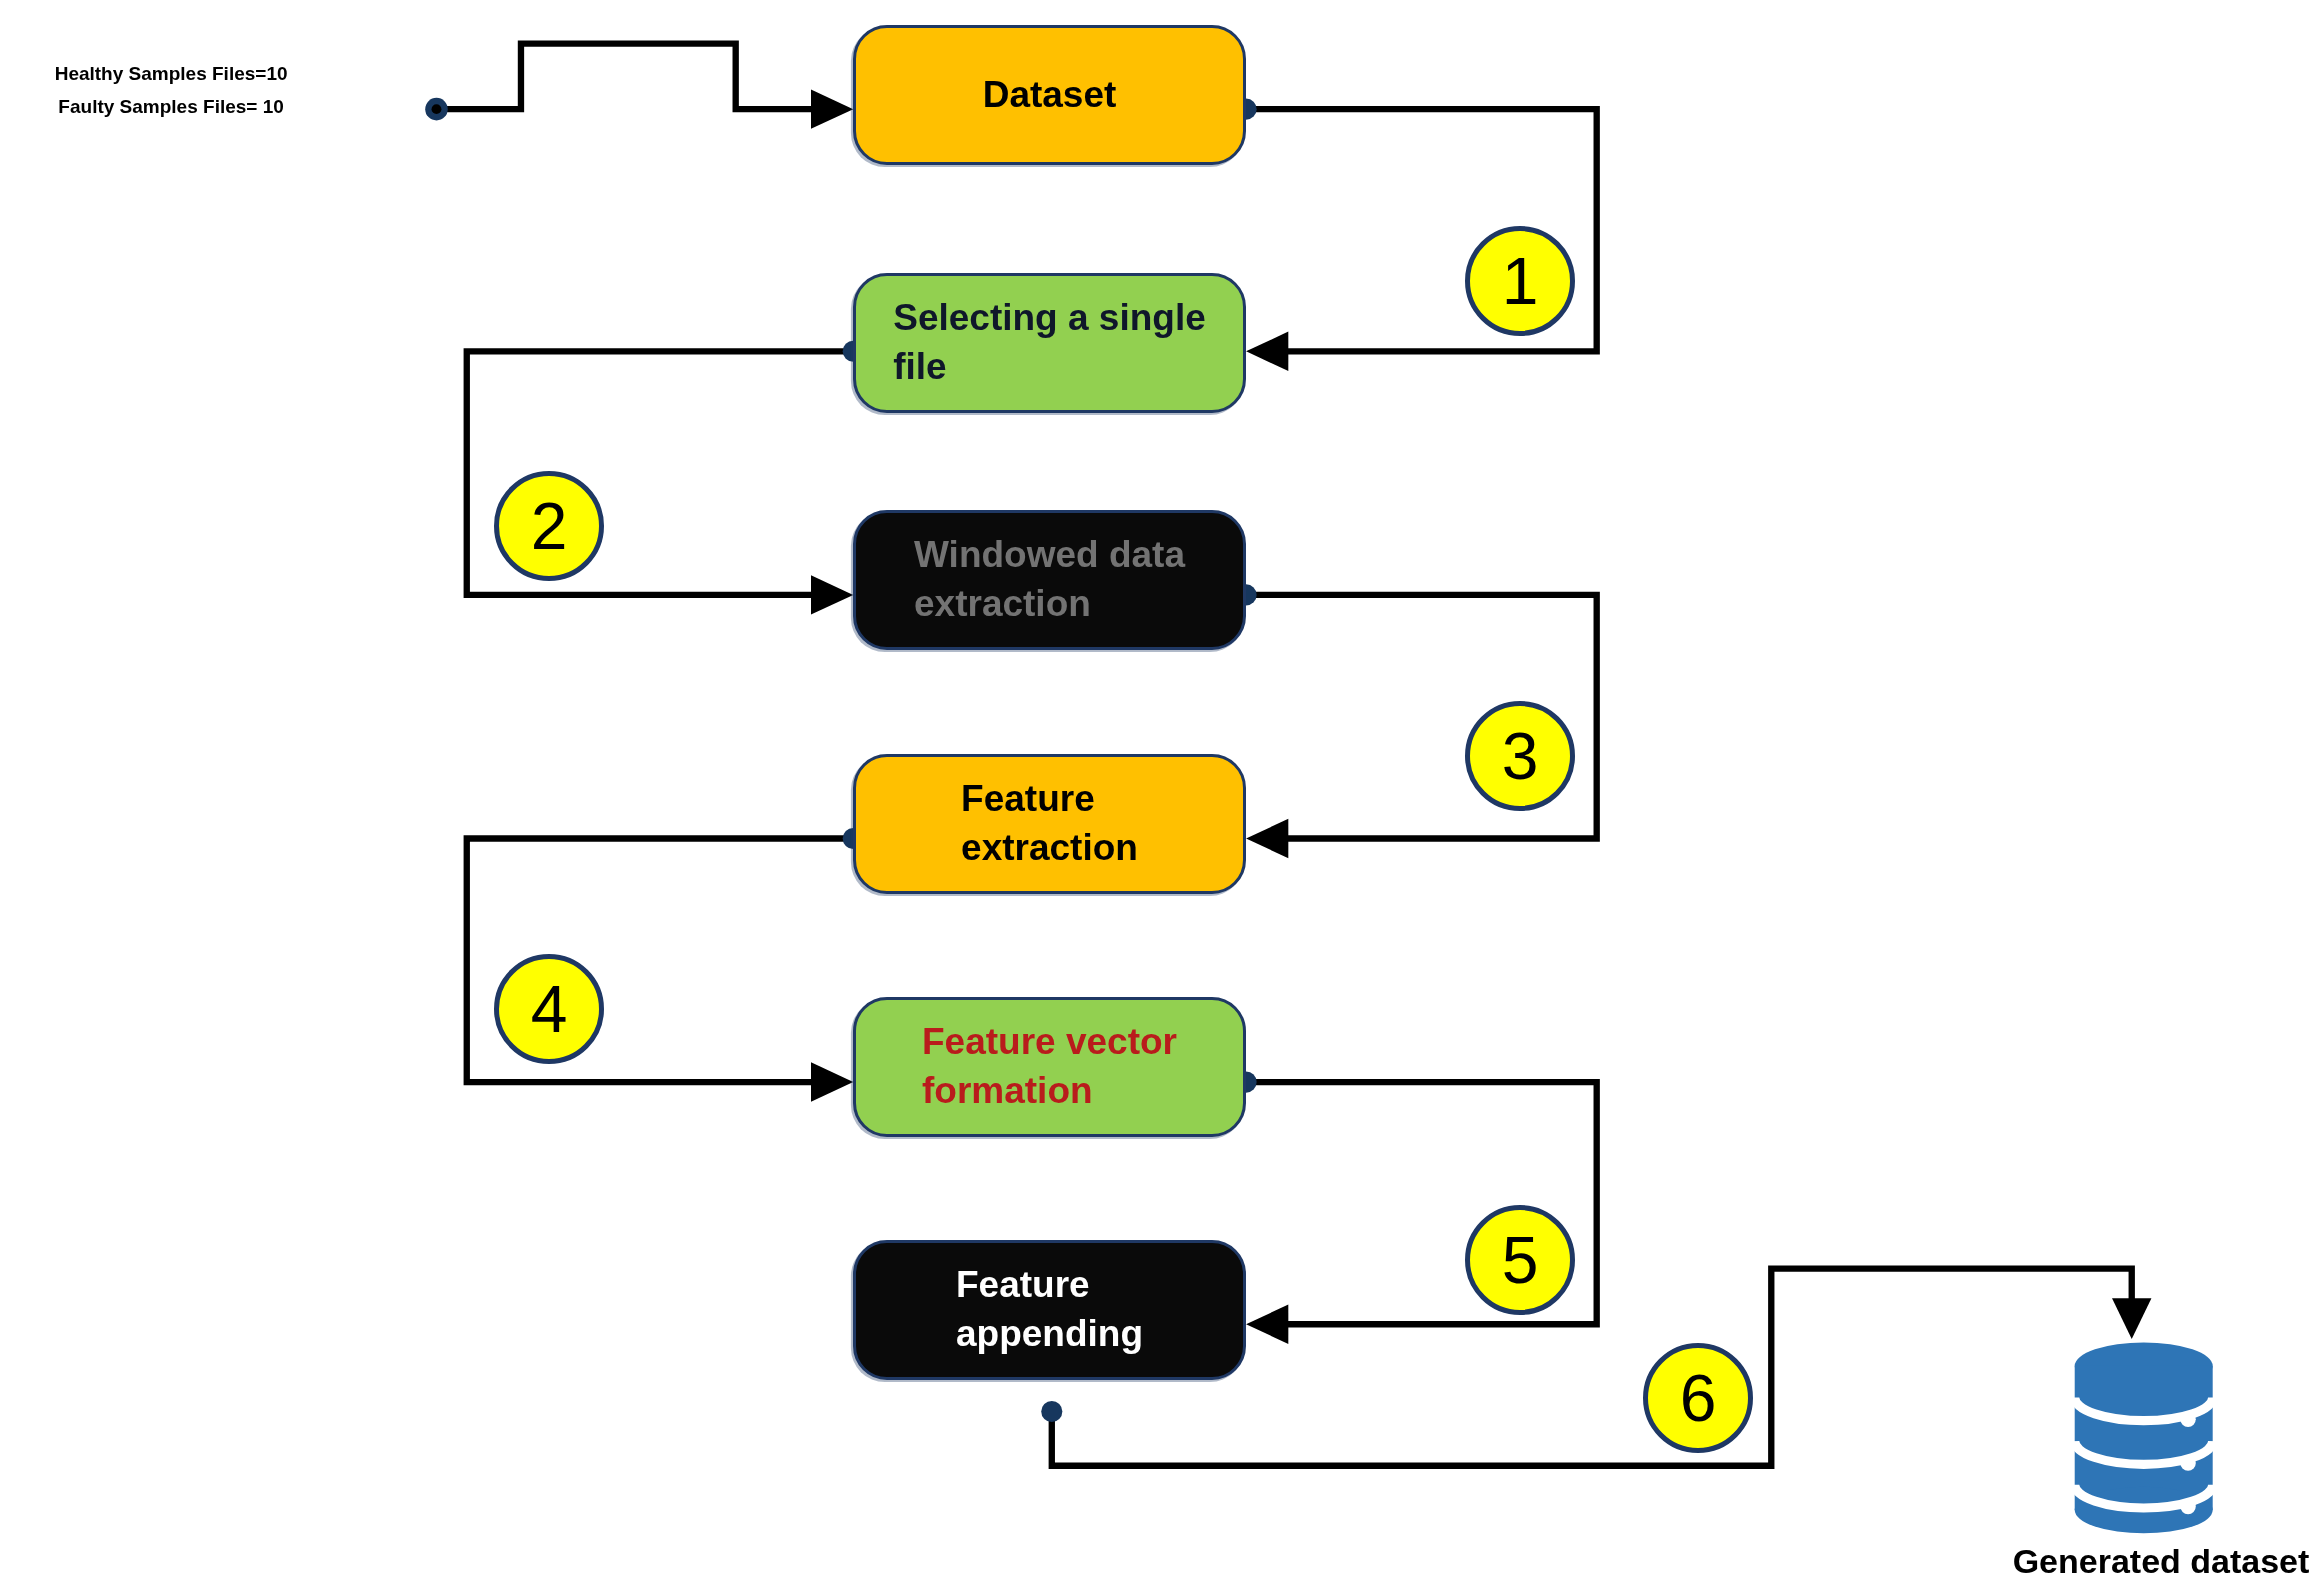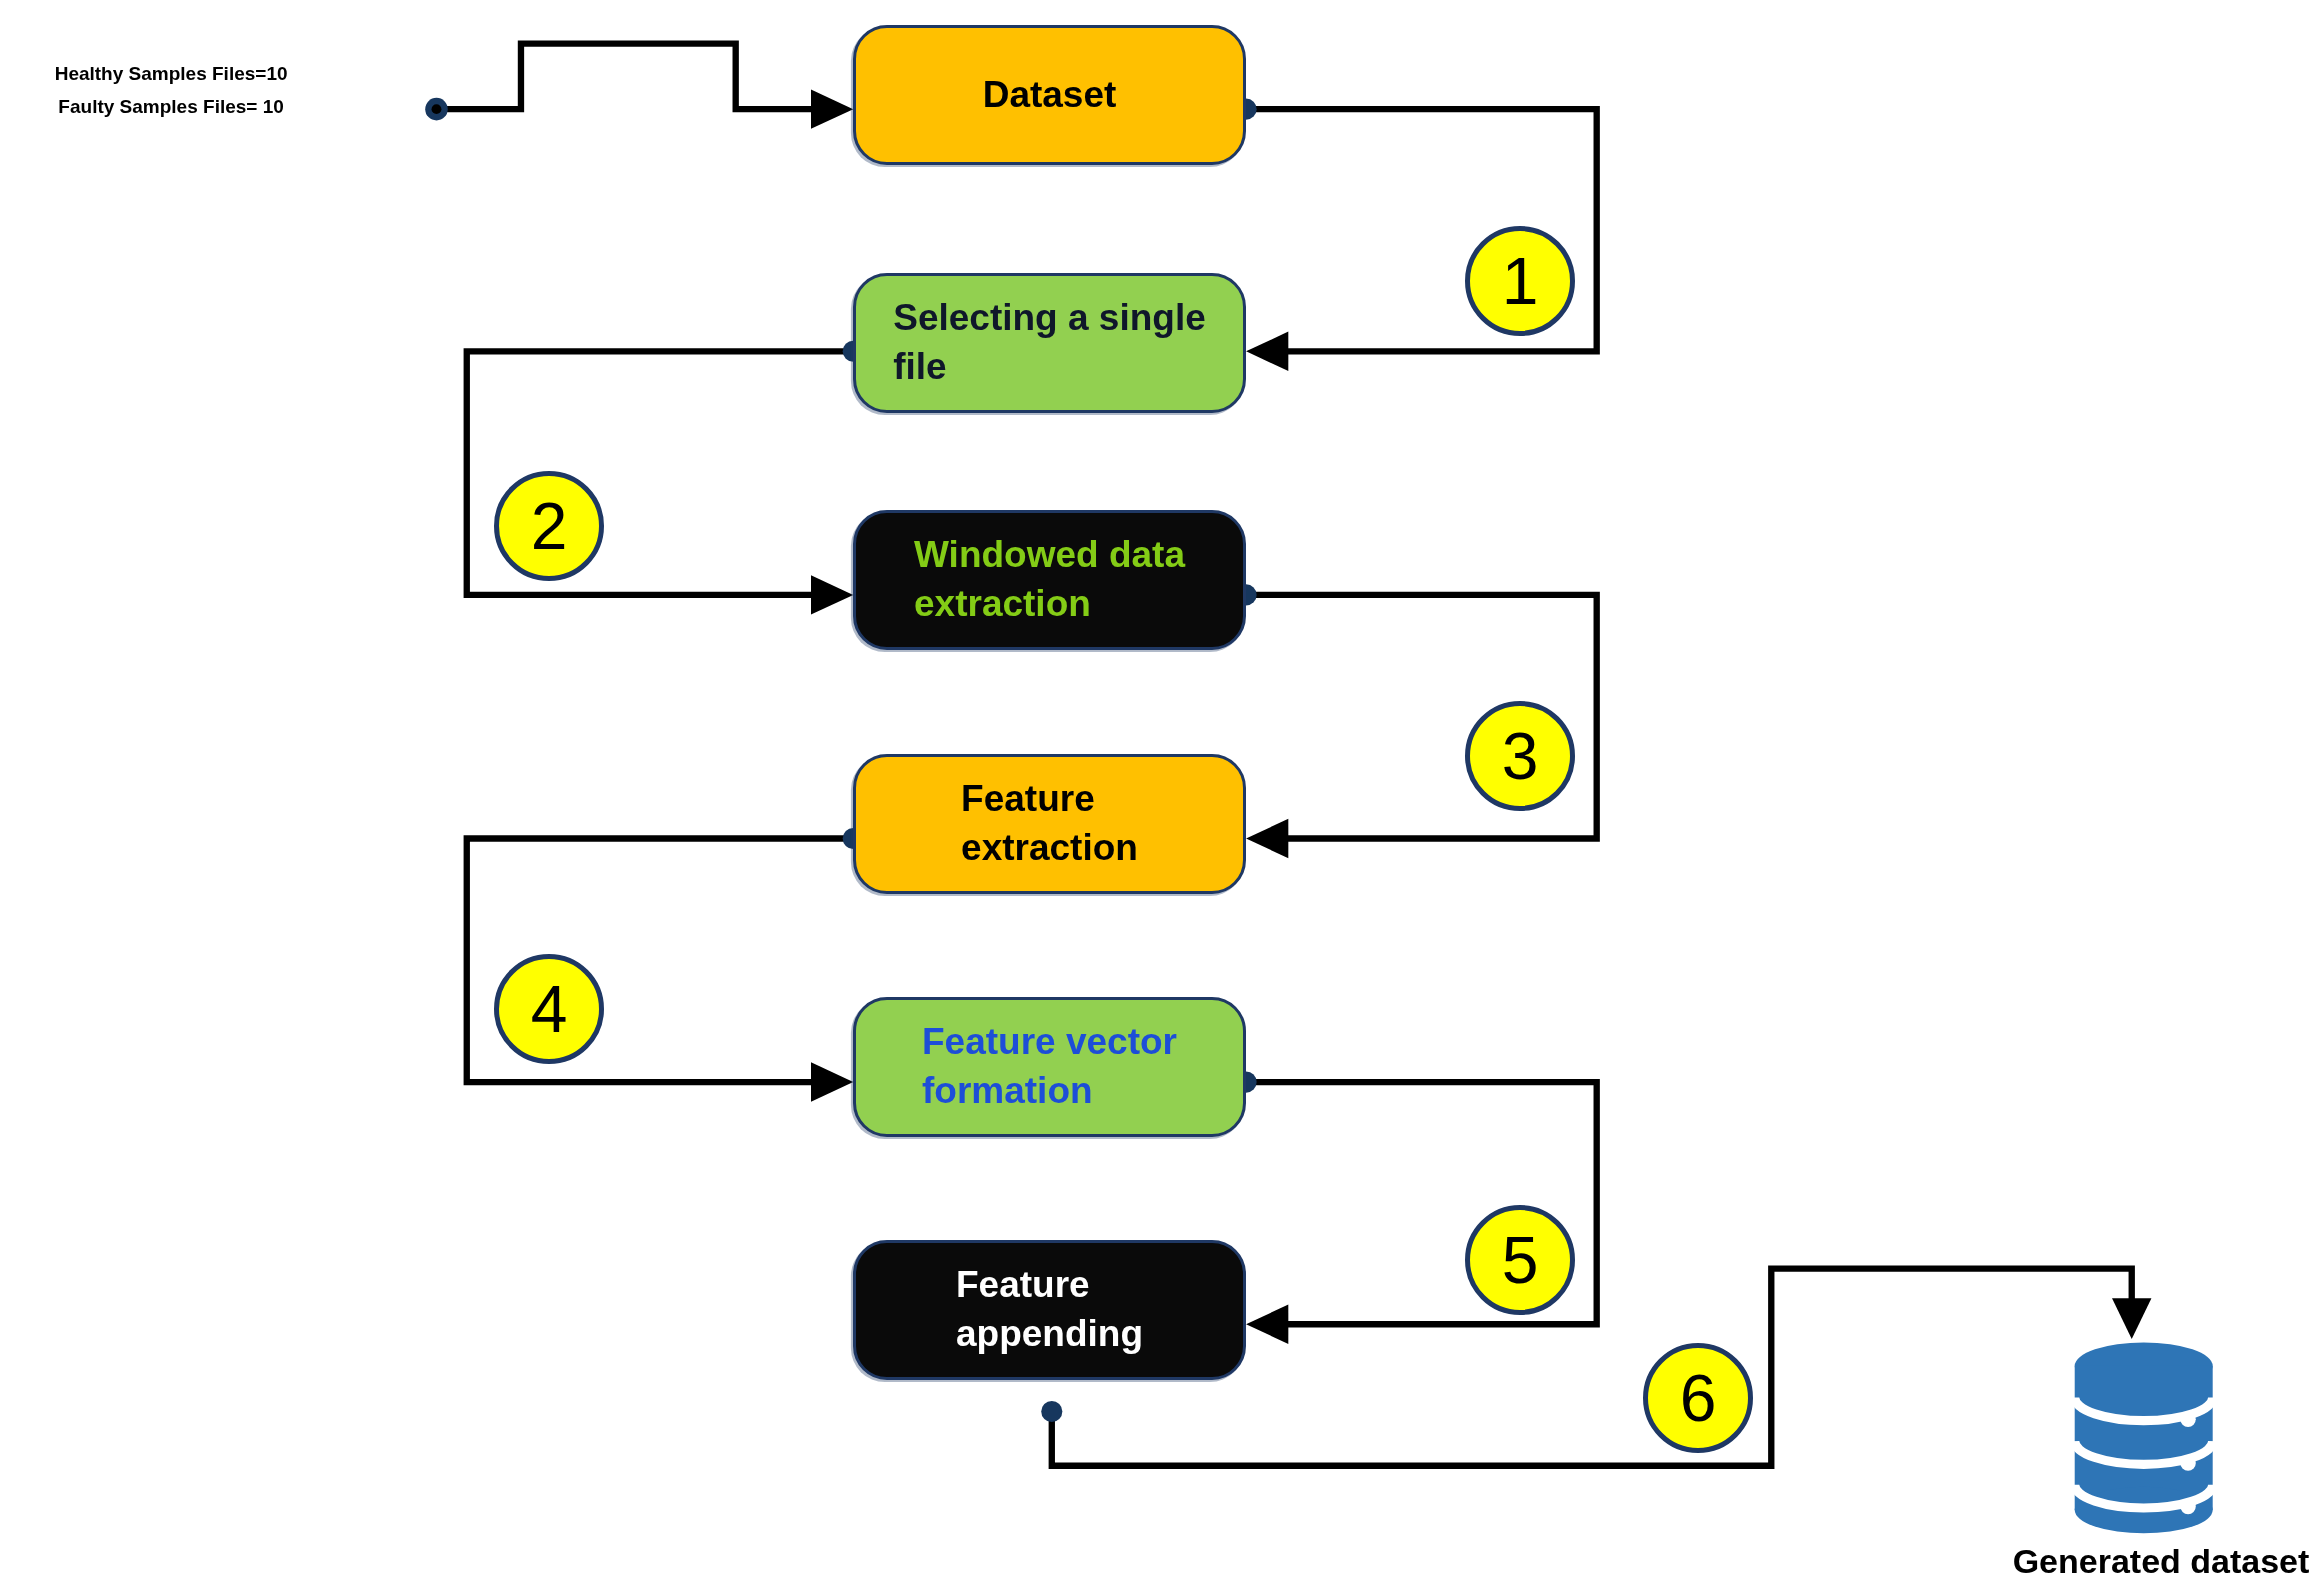"Windowed data" div.node { color: #84cc16 -> #737373 }
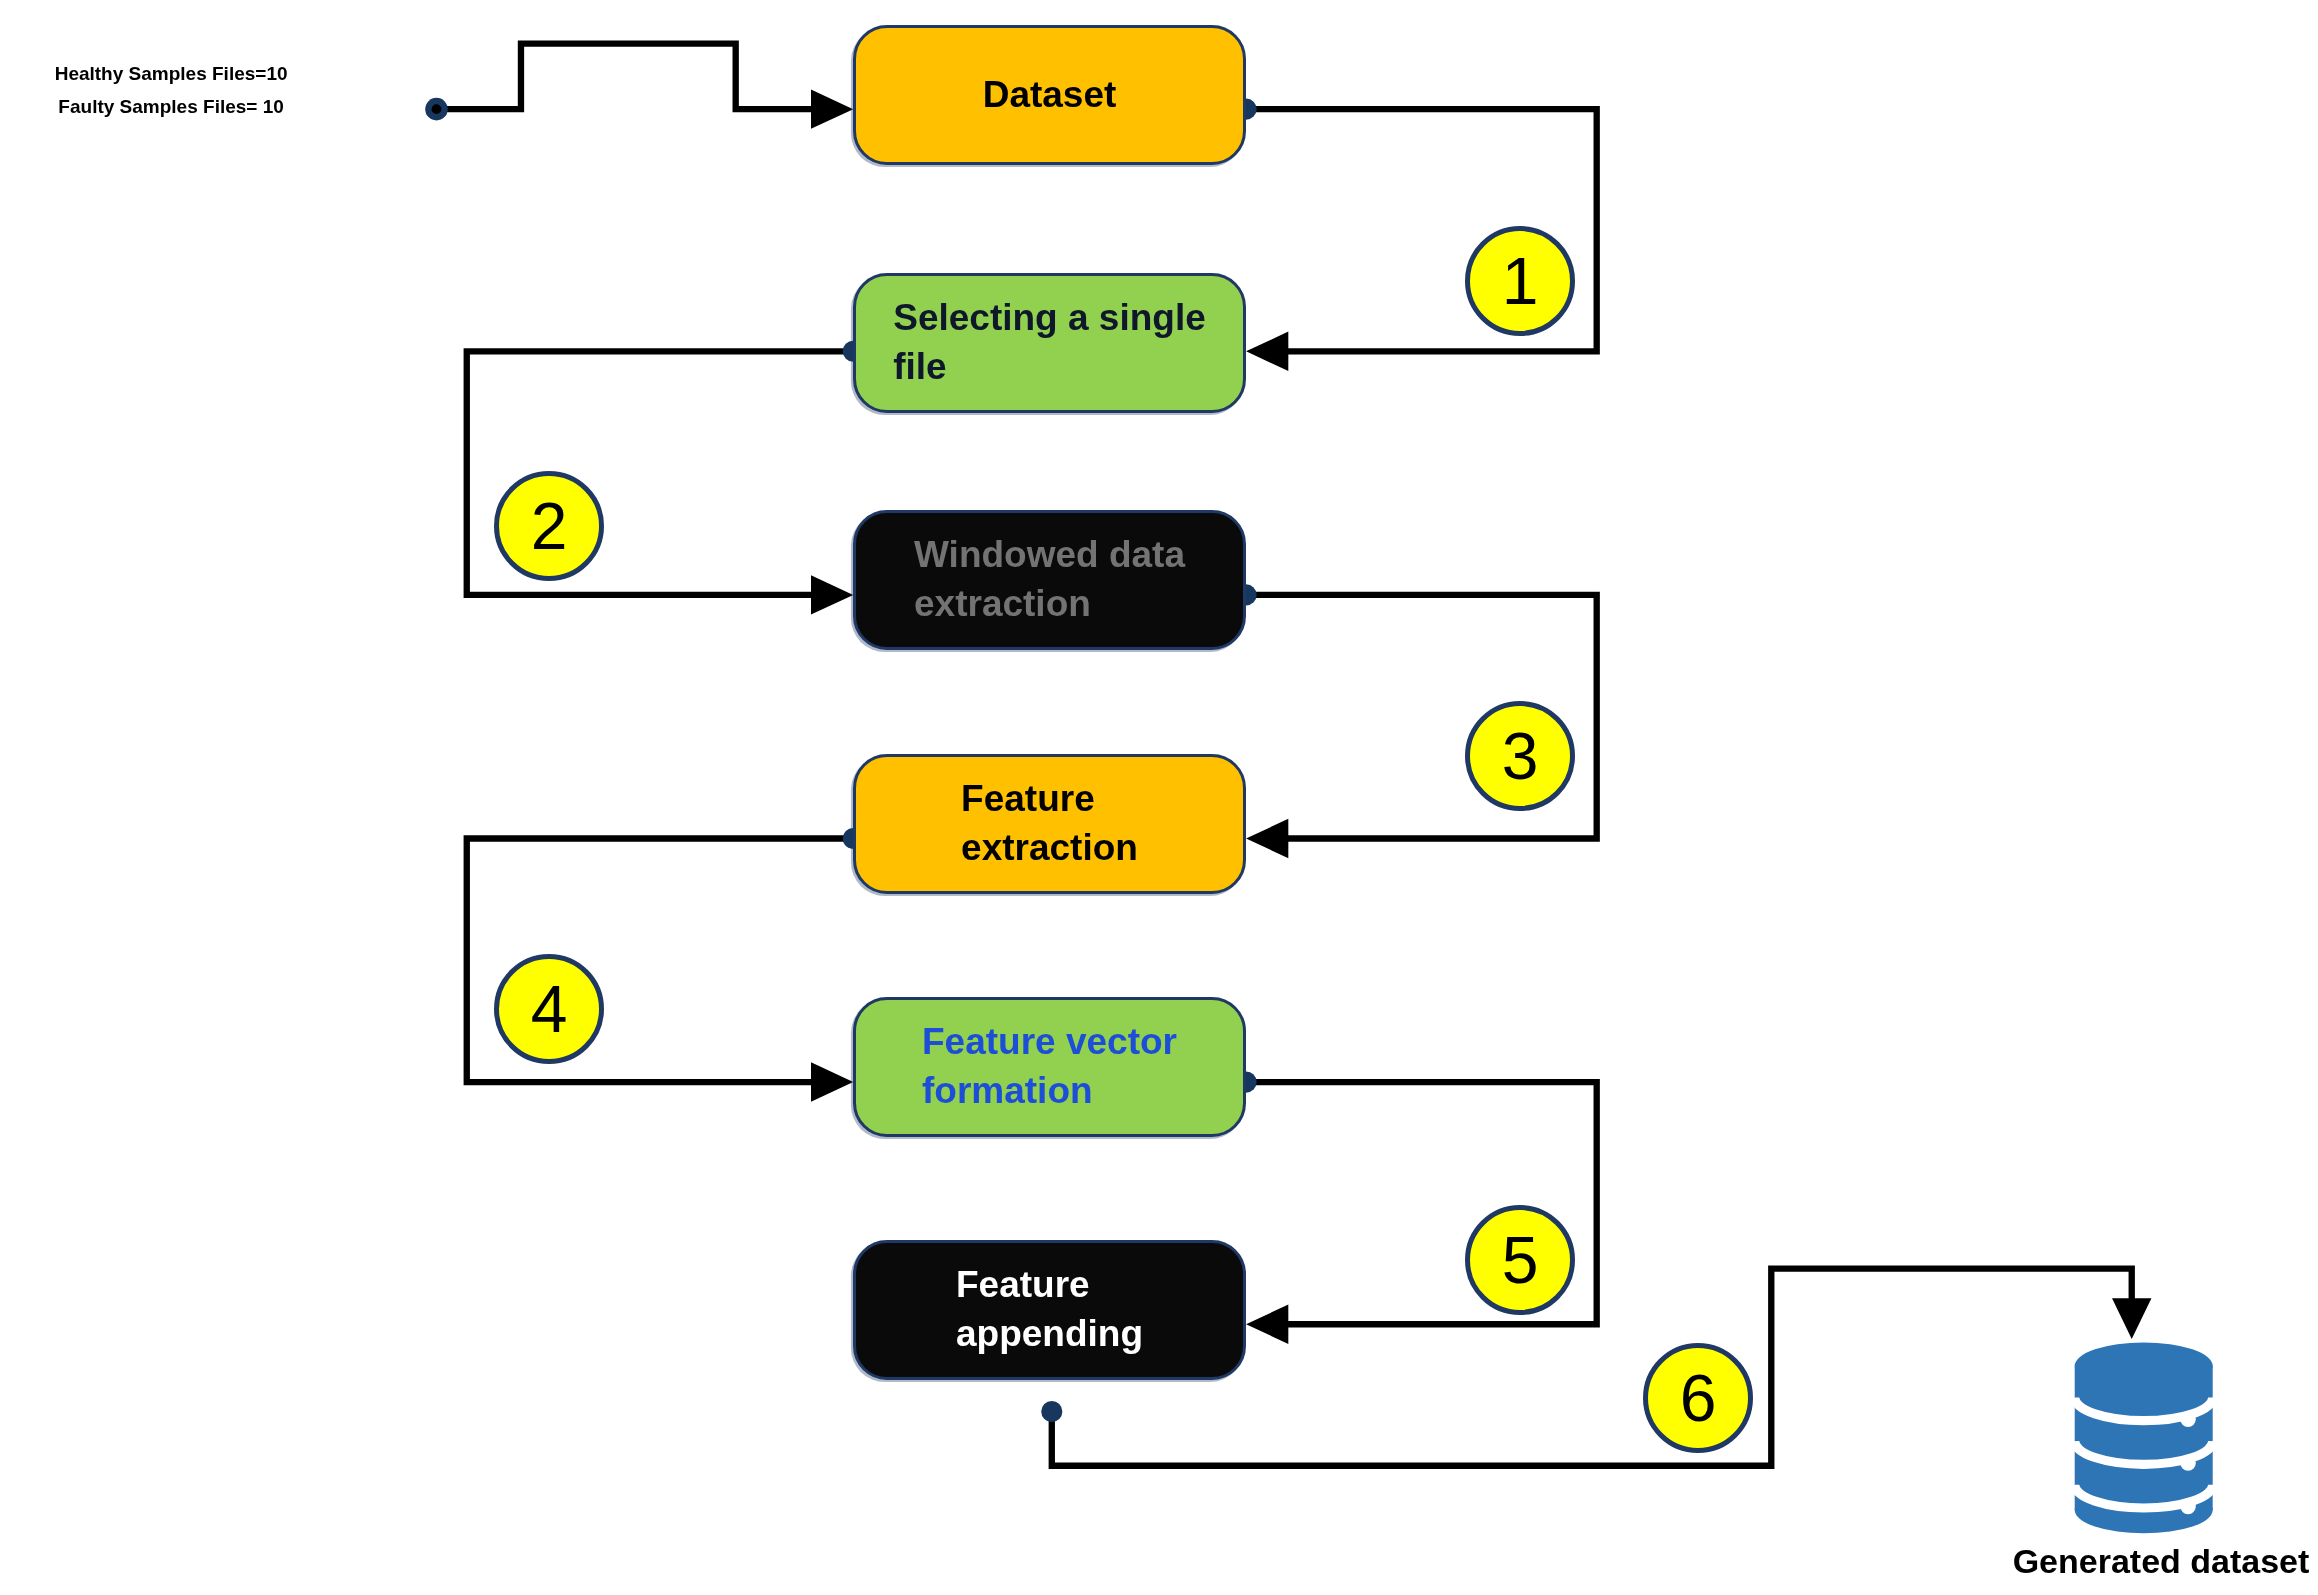"Feature vector" div.node { color: #1d4ed8 -> #b91c1c }
